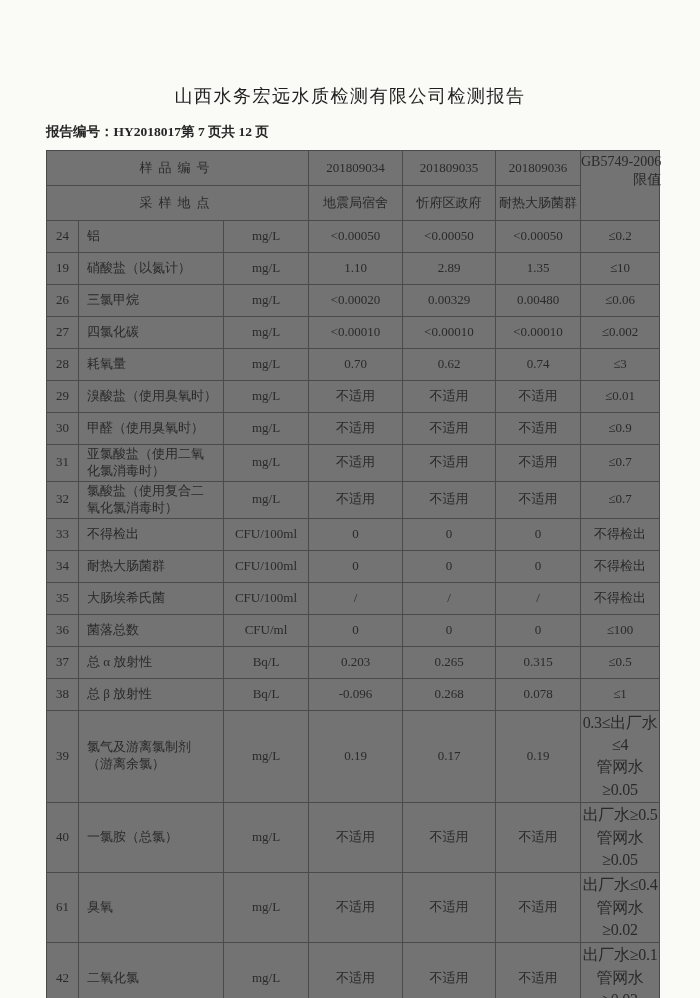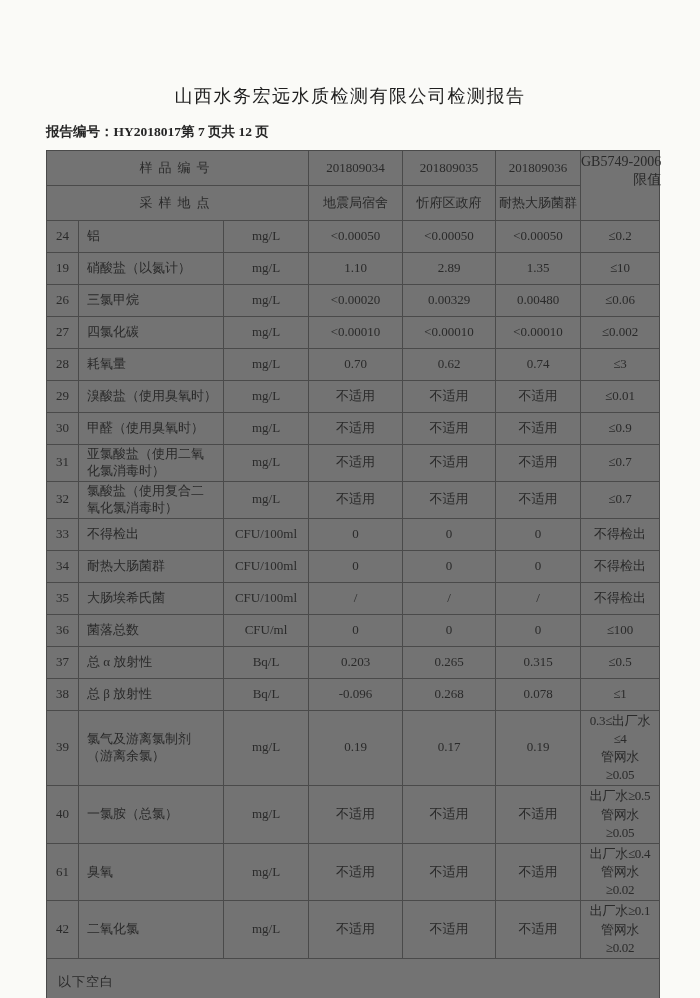"0.3≤出厂水≤4" td.limit-small { font-size: 13px -> 16px; padding: 1px 8px -> 1px 0 }
